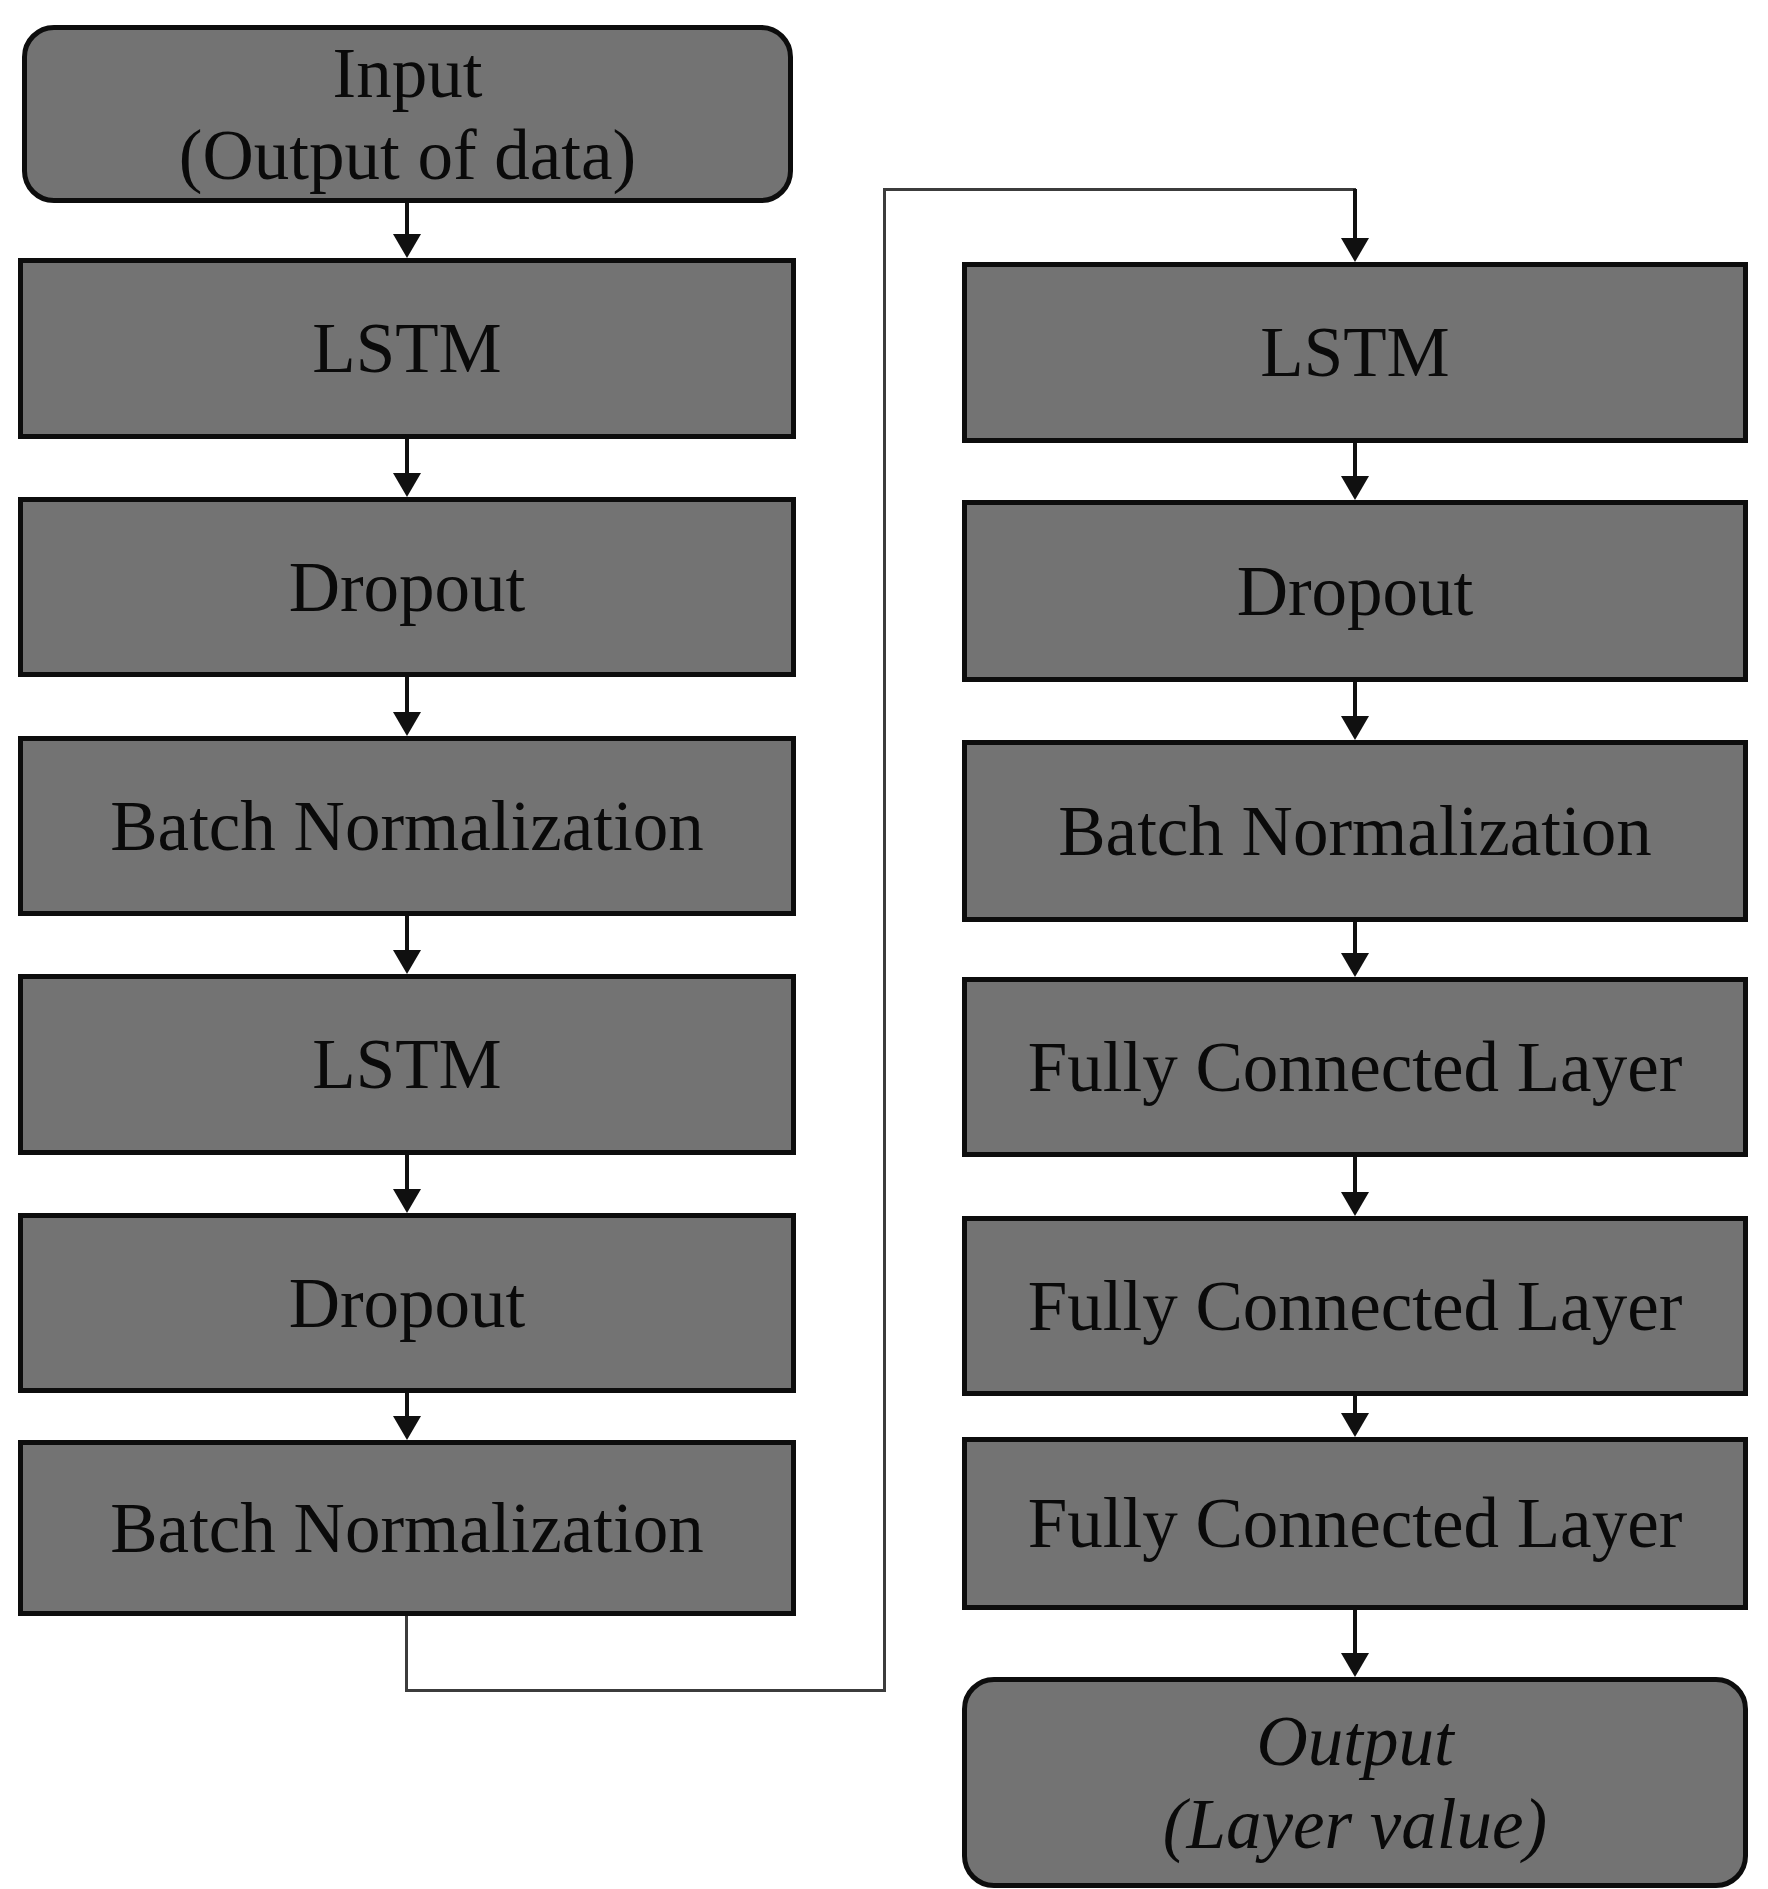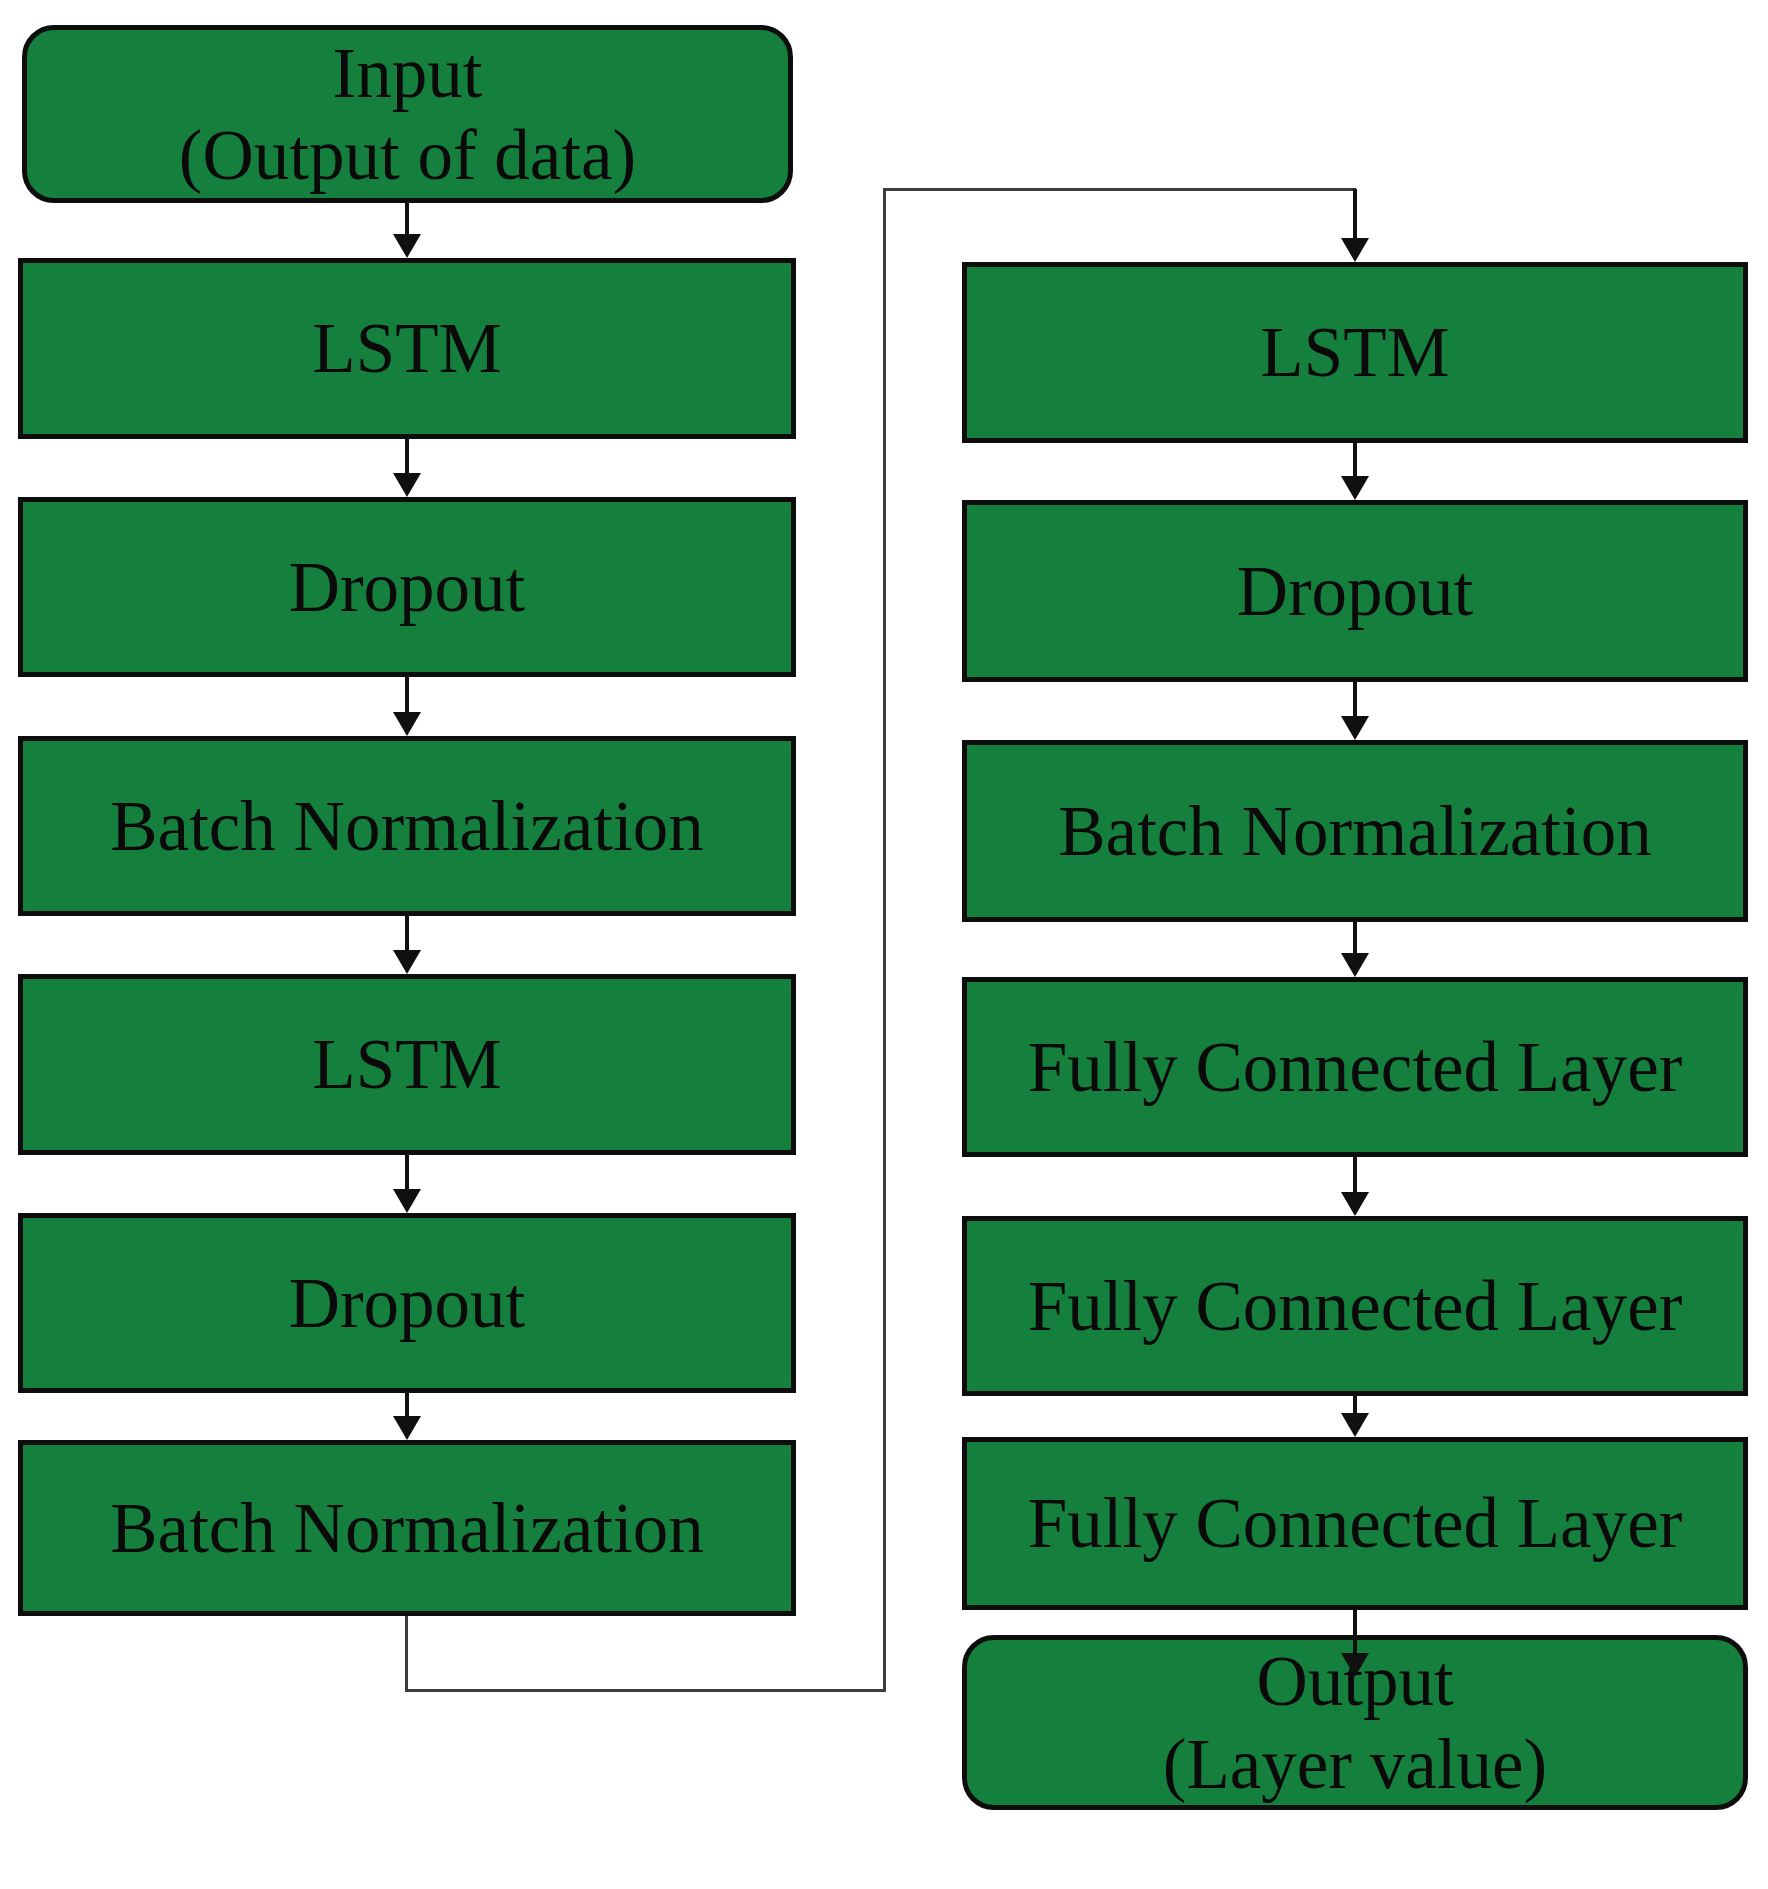"Input" .box { background: #15803d -> #737373 }
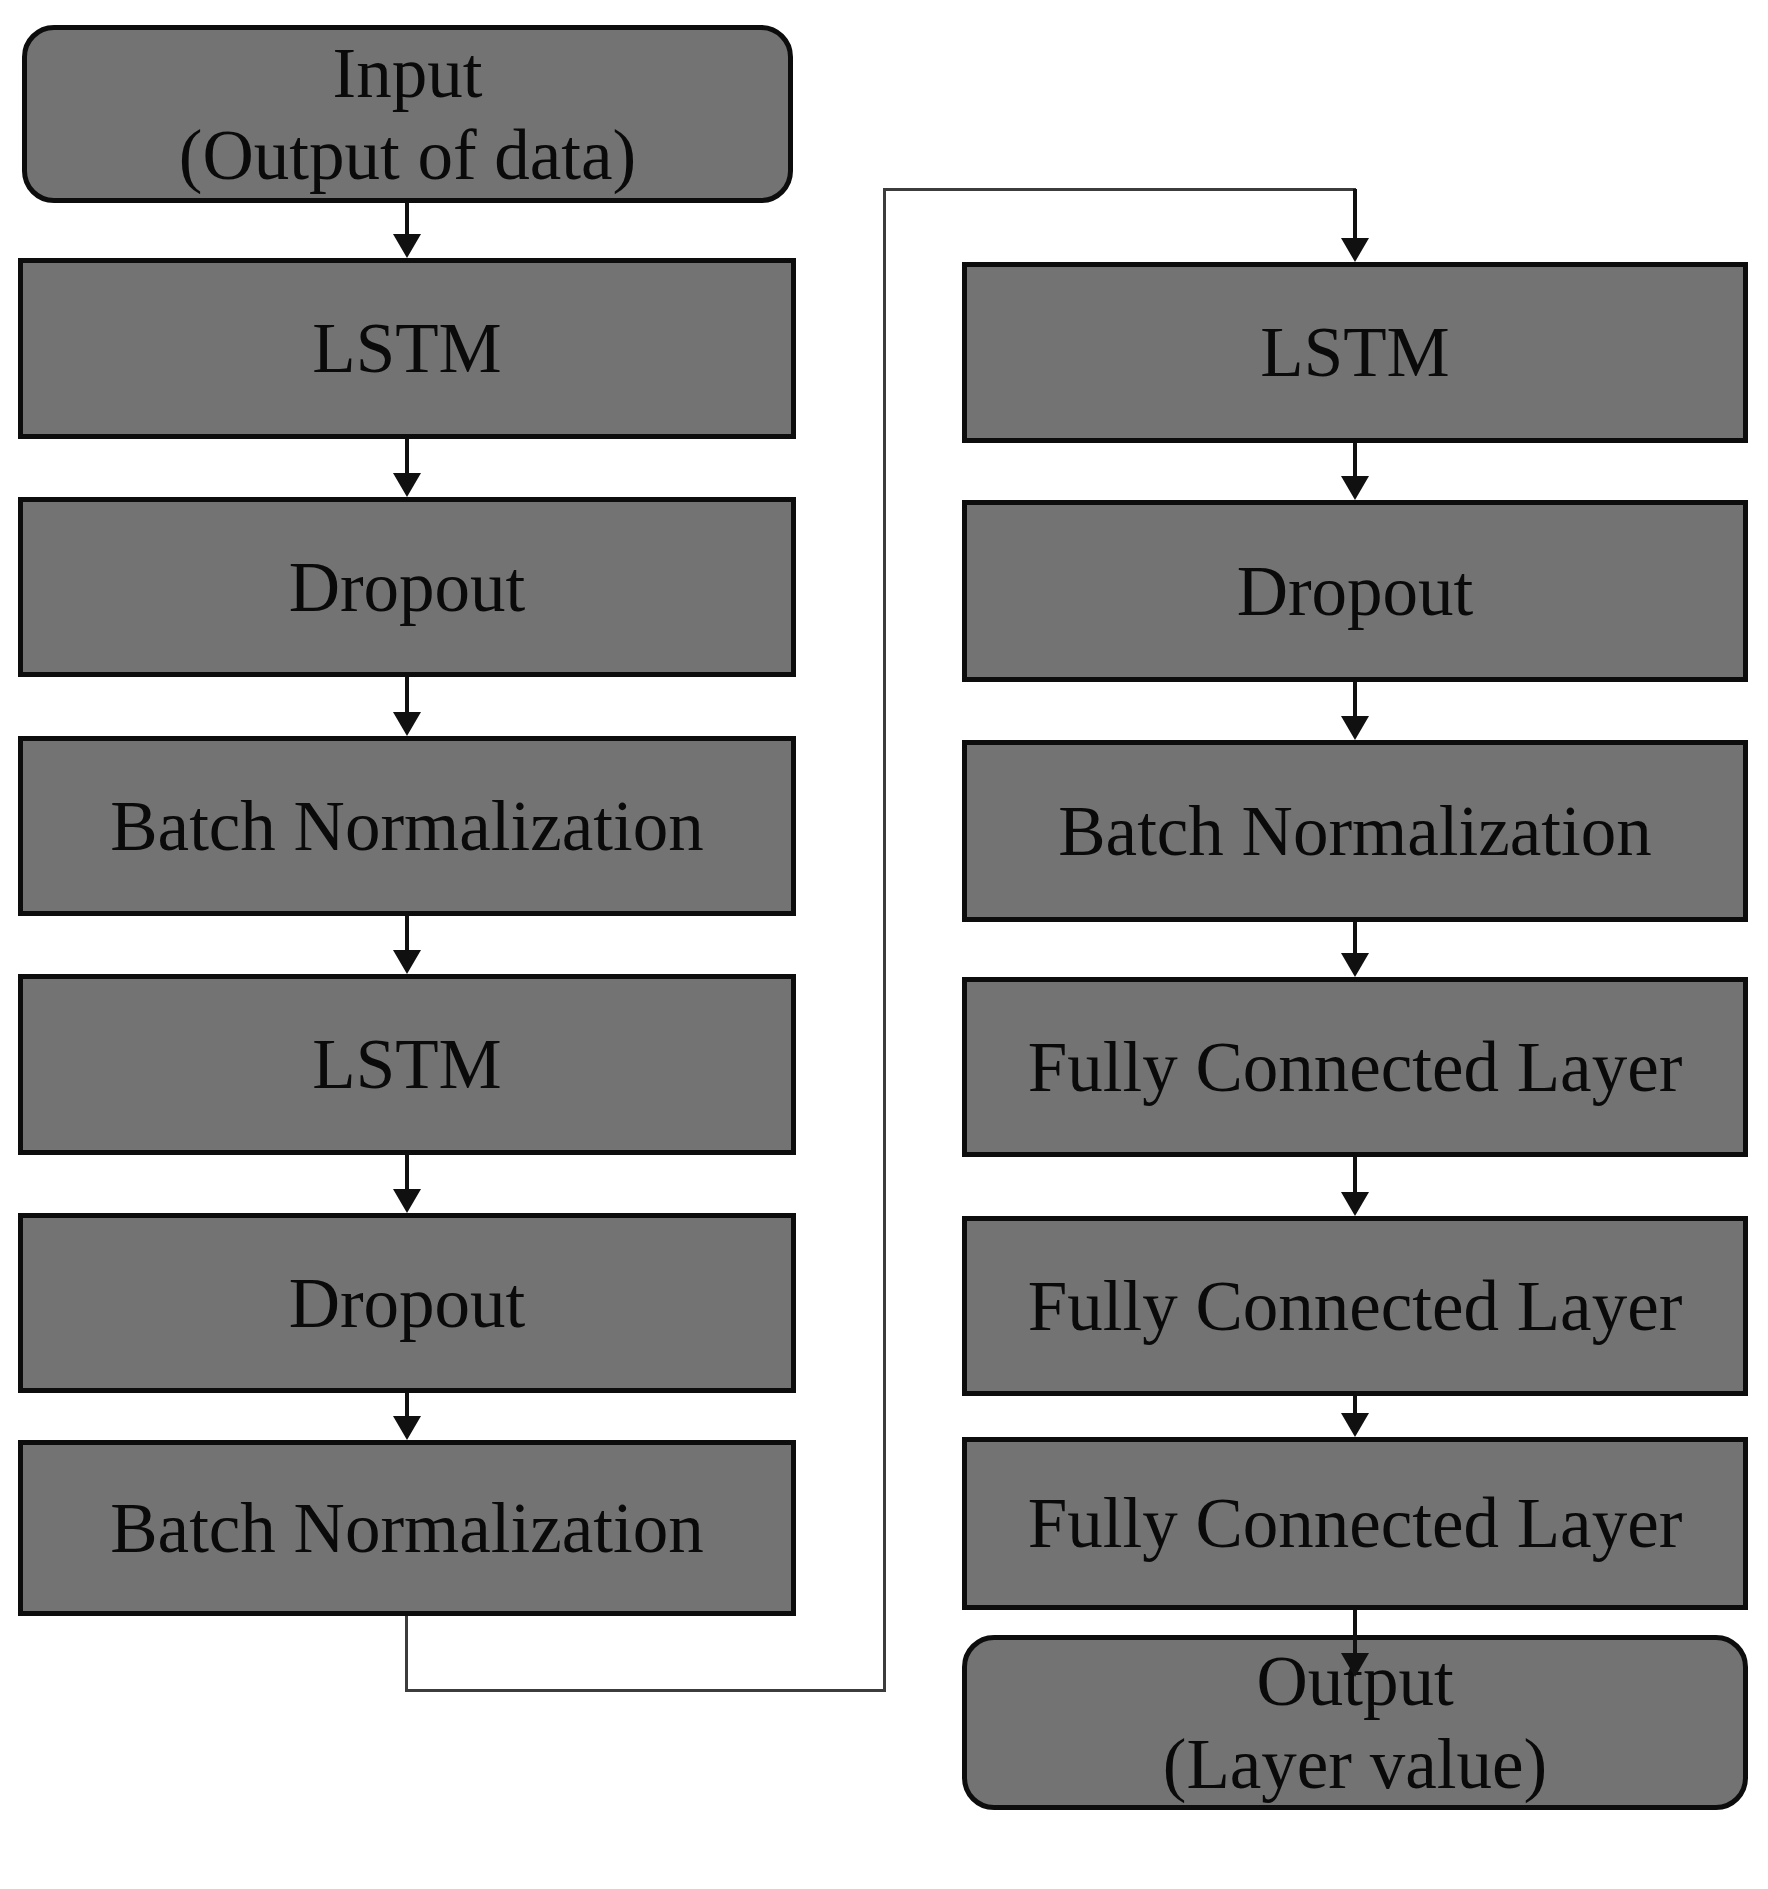"Output" div.box { font-style: none -> italic; height: 175px -> 211px; top: 1635px -> 1677px }
